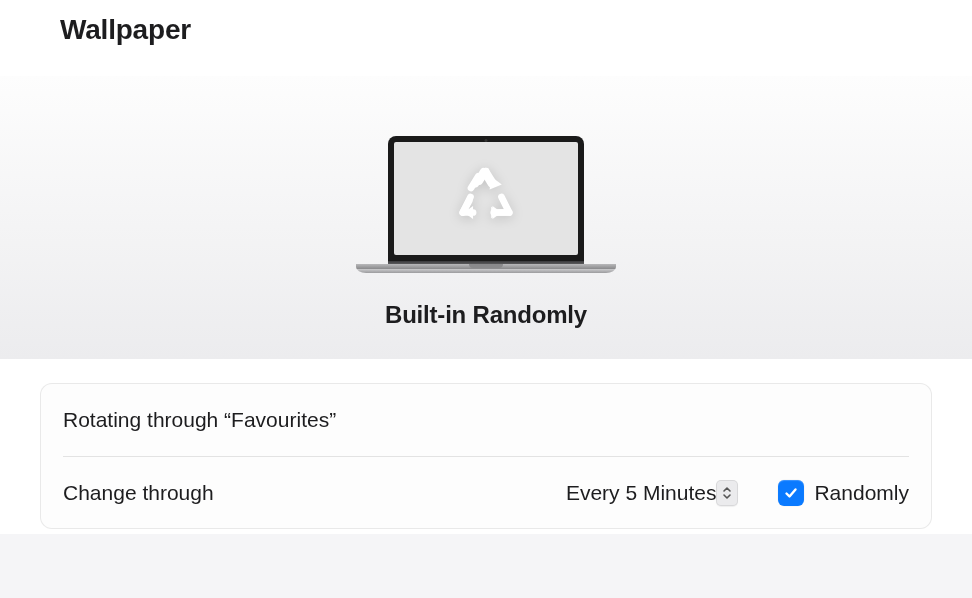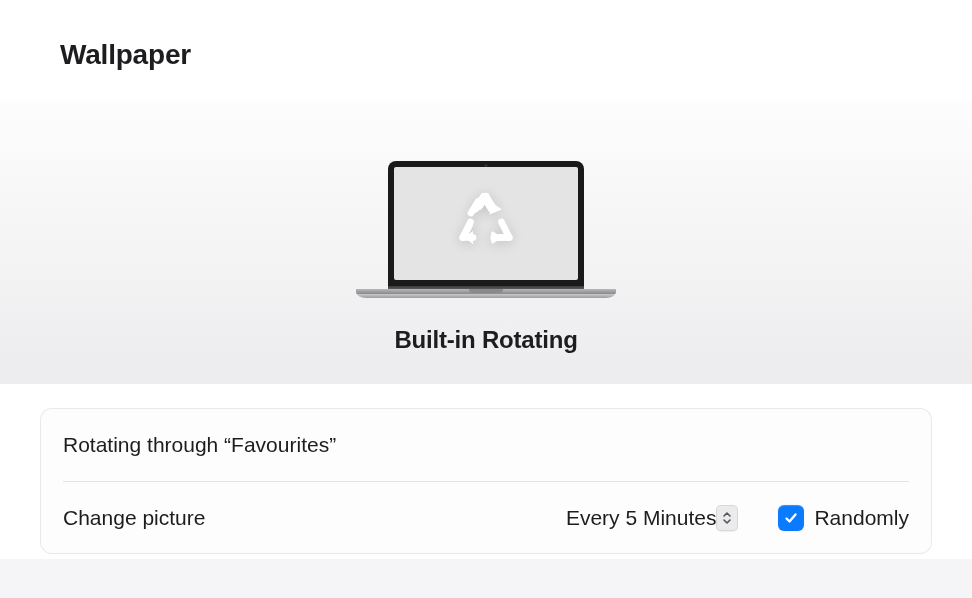"Wallpaper" .header { padding: 39px 0 30px 60px -> 14px 0 30px 60px }
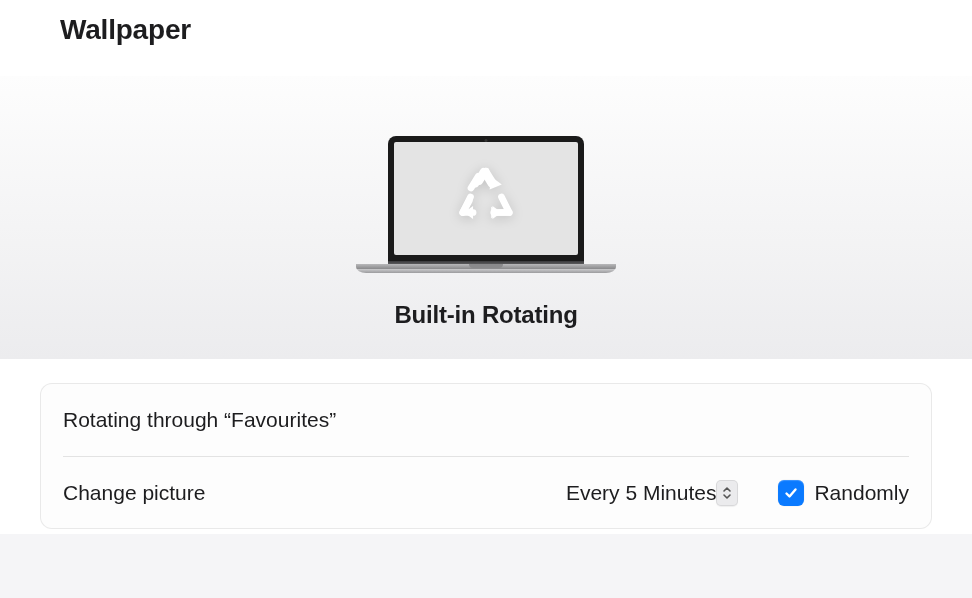"Built-in Rotating" div.display-label { text: Rotating -> Randomly }
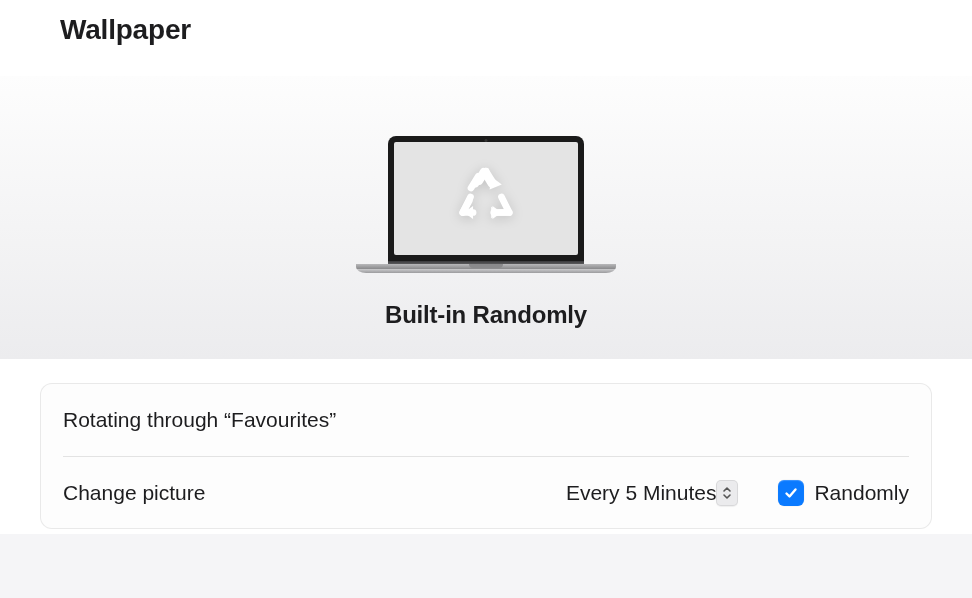"Change picture" div.row-left { text: picture -> through }
